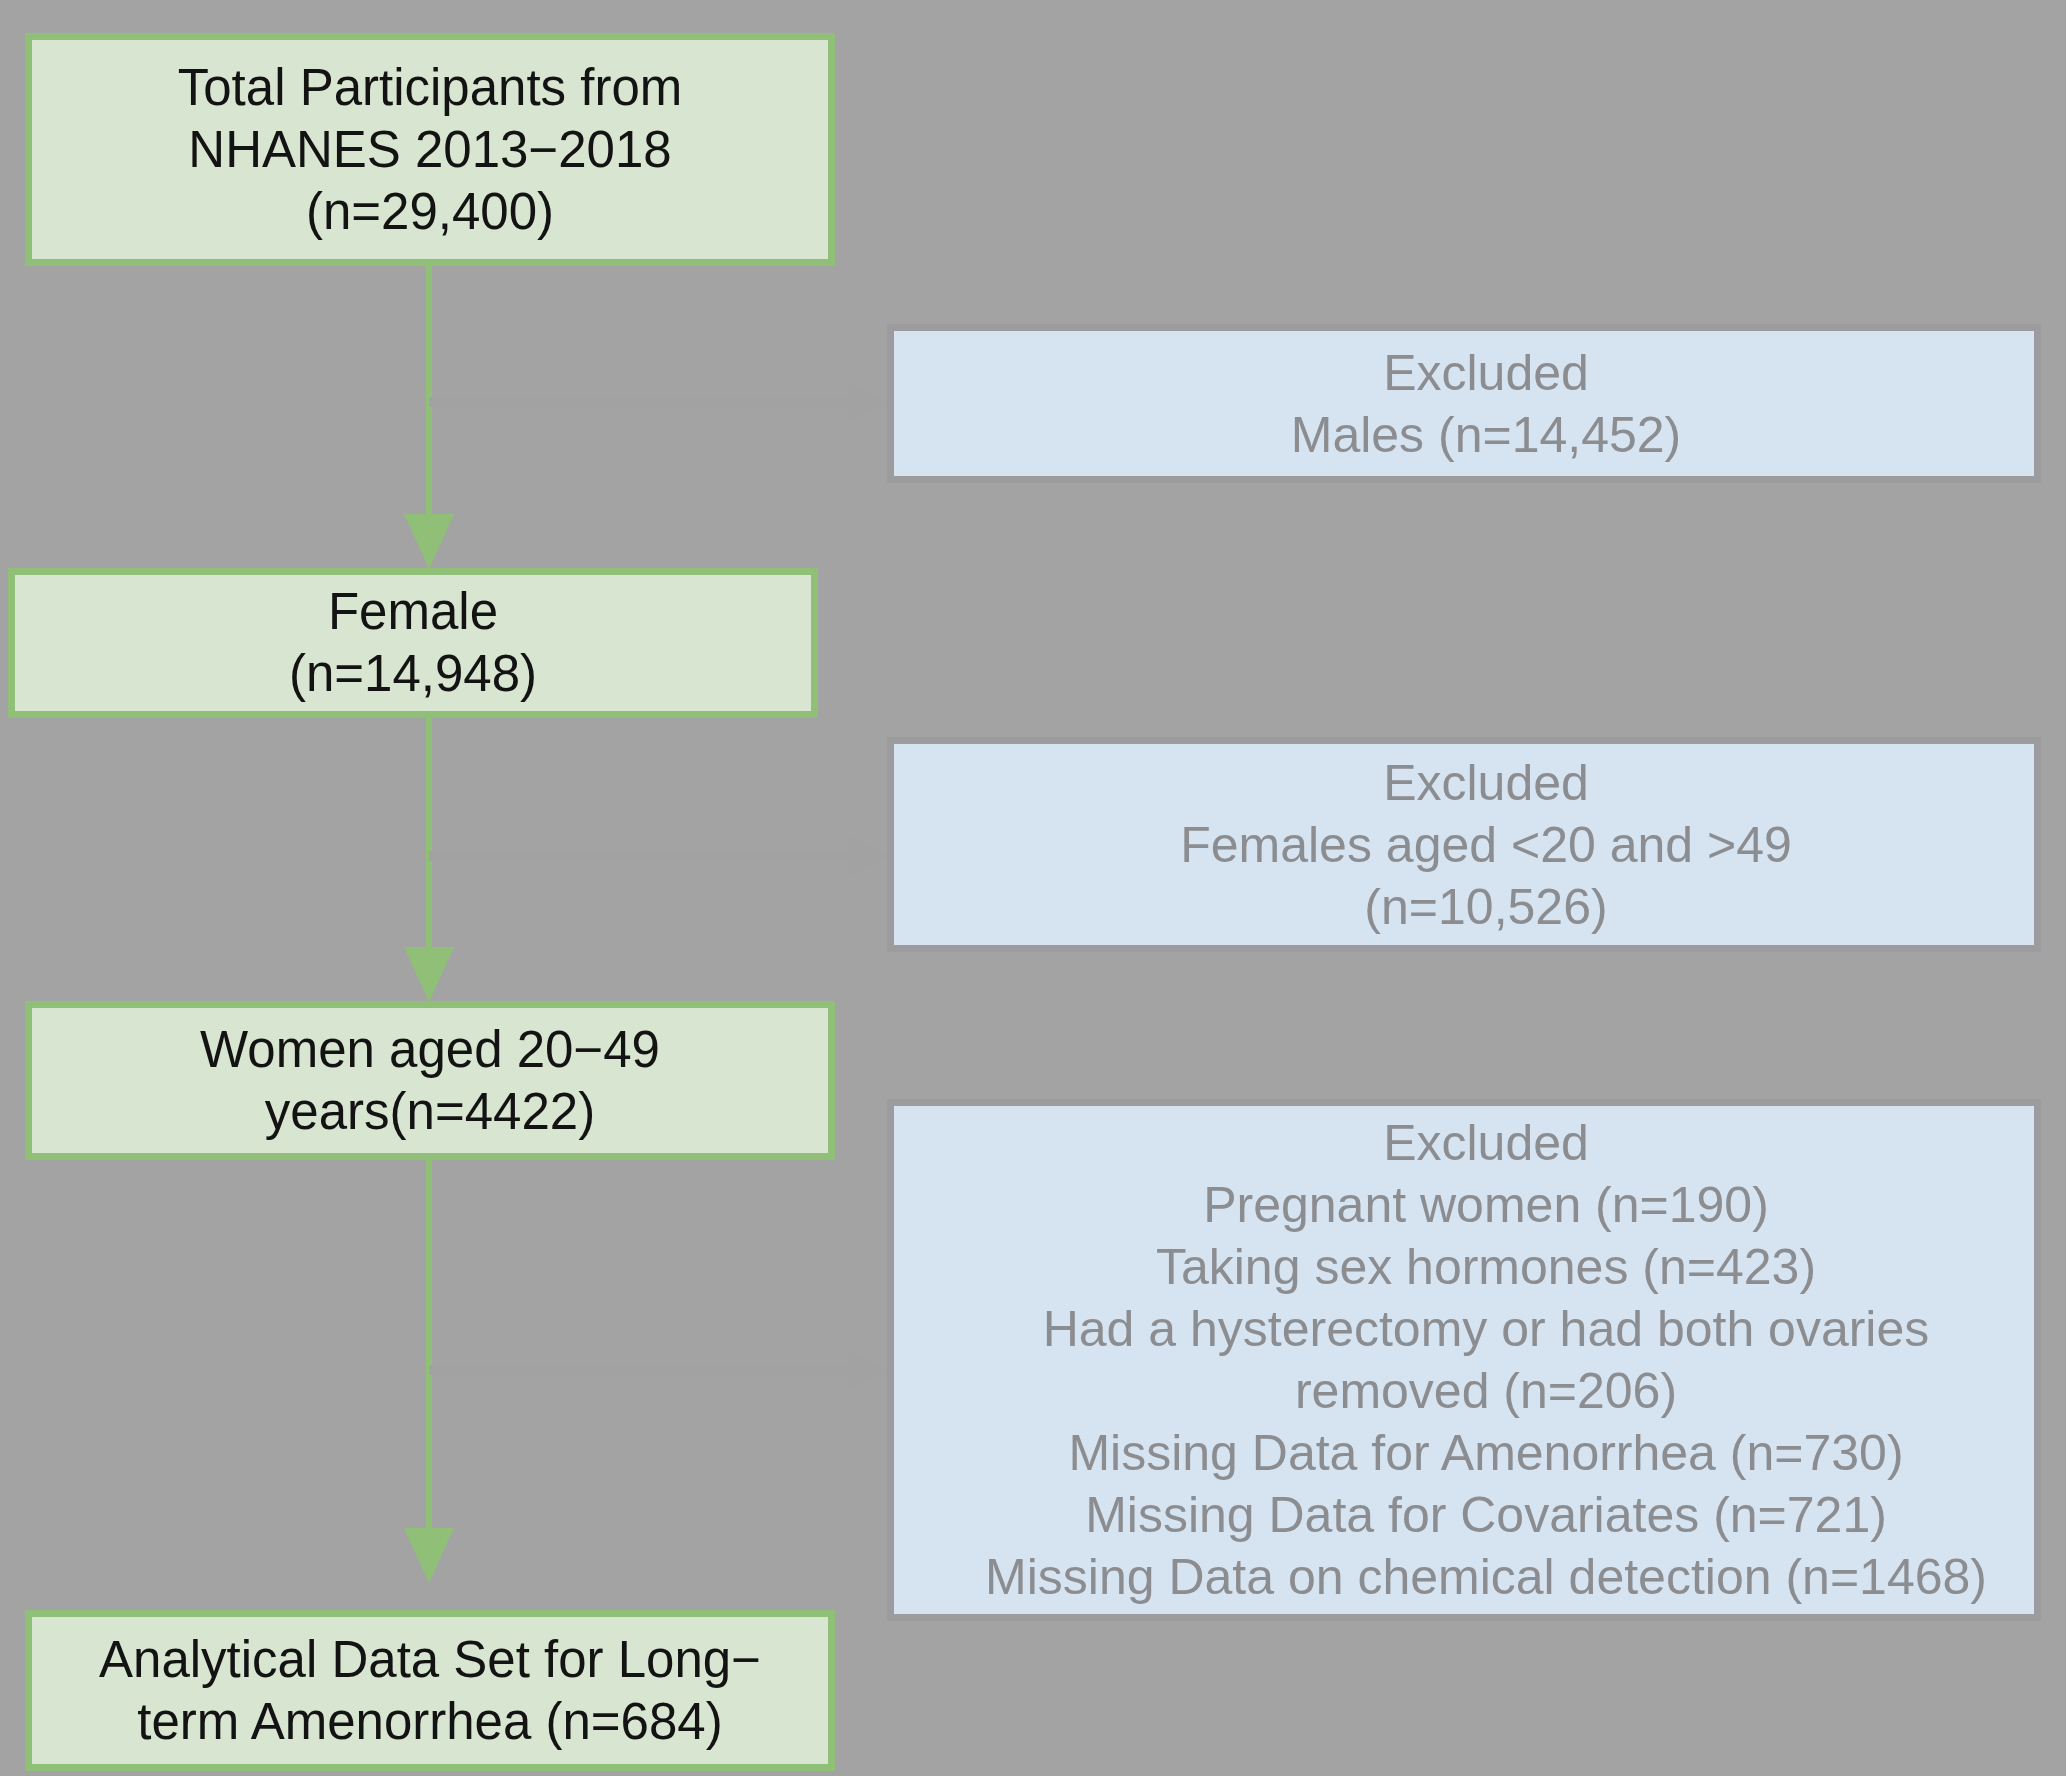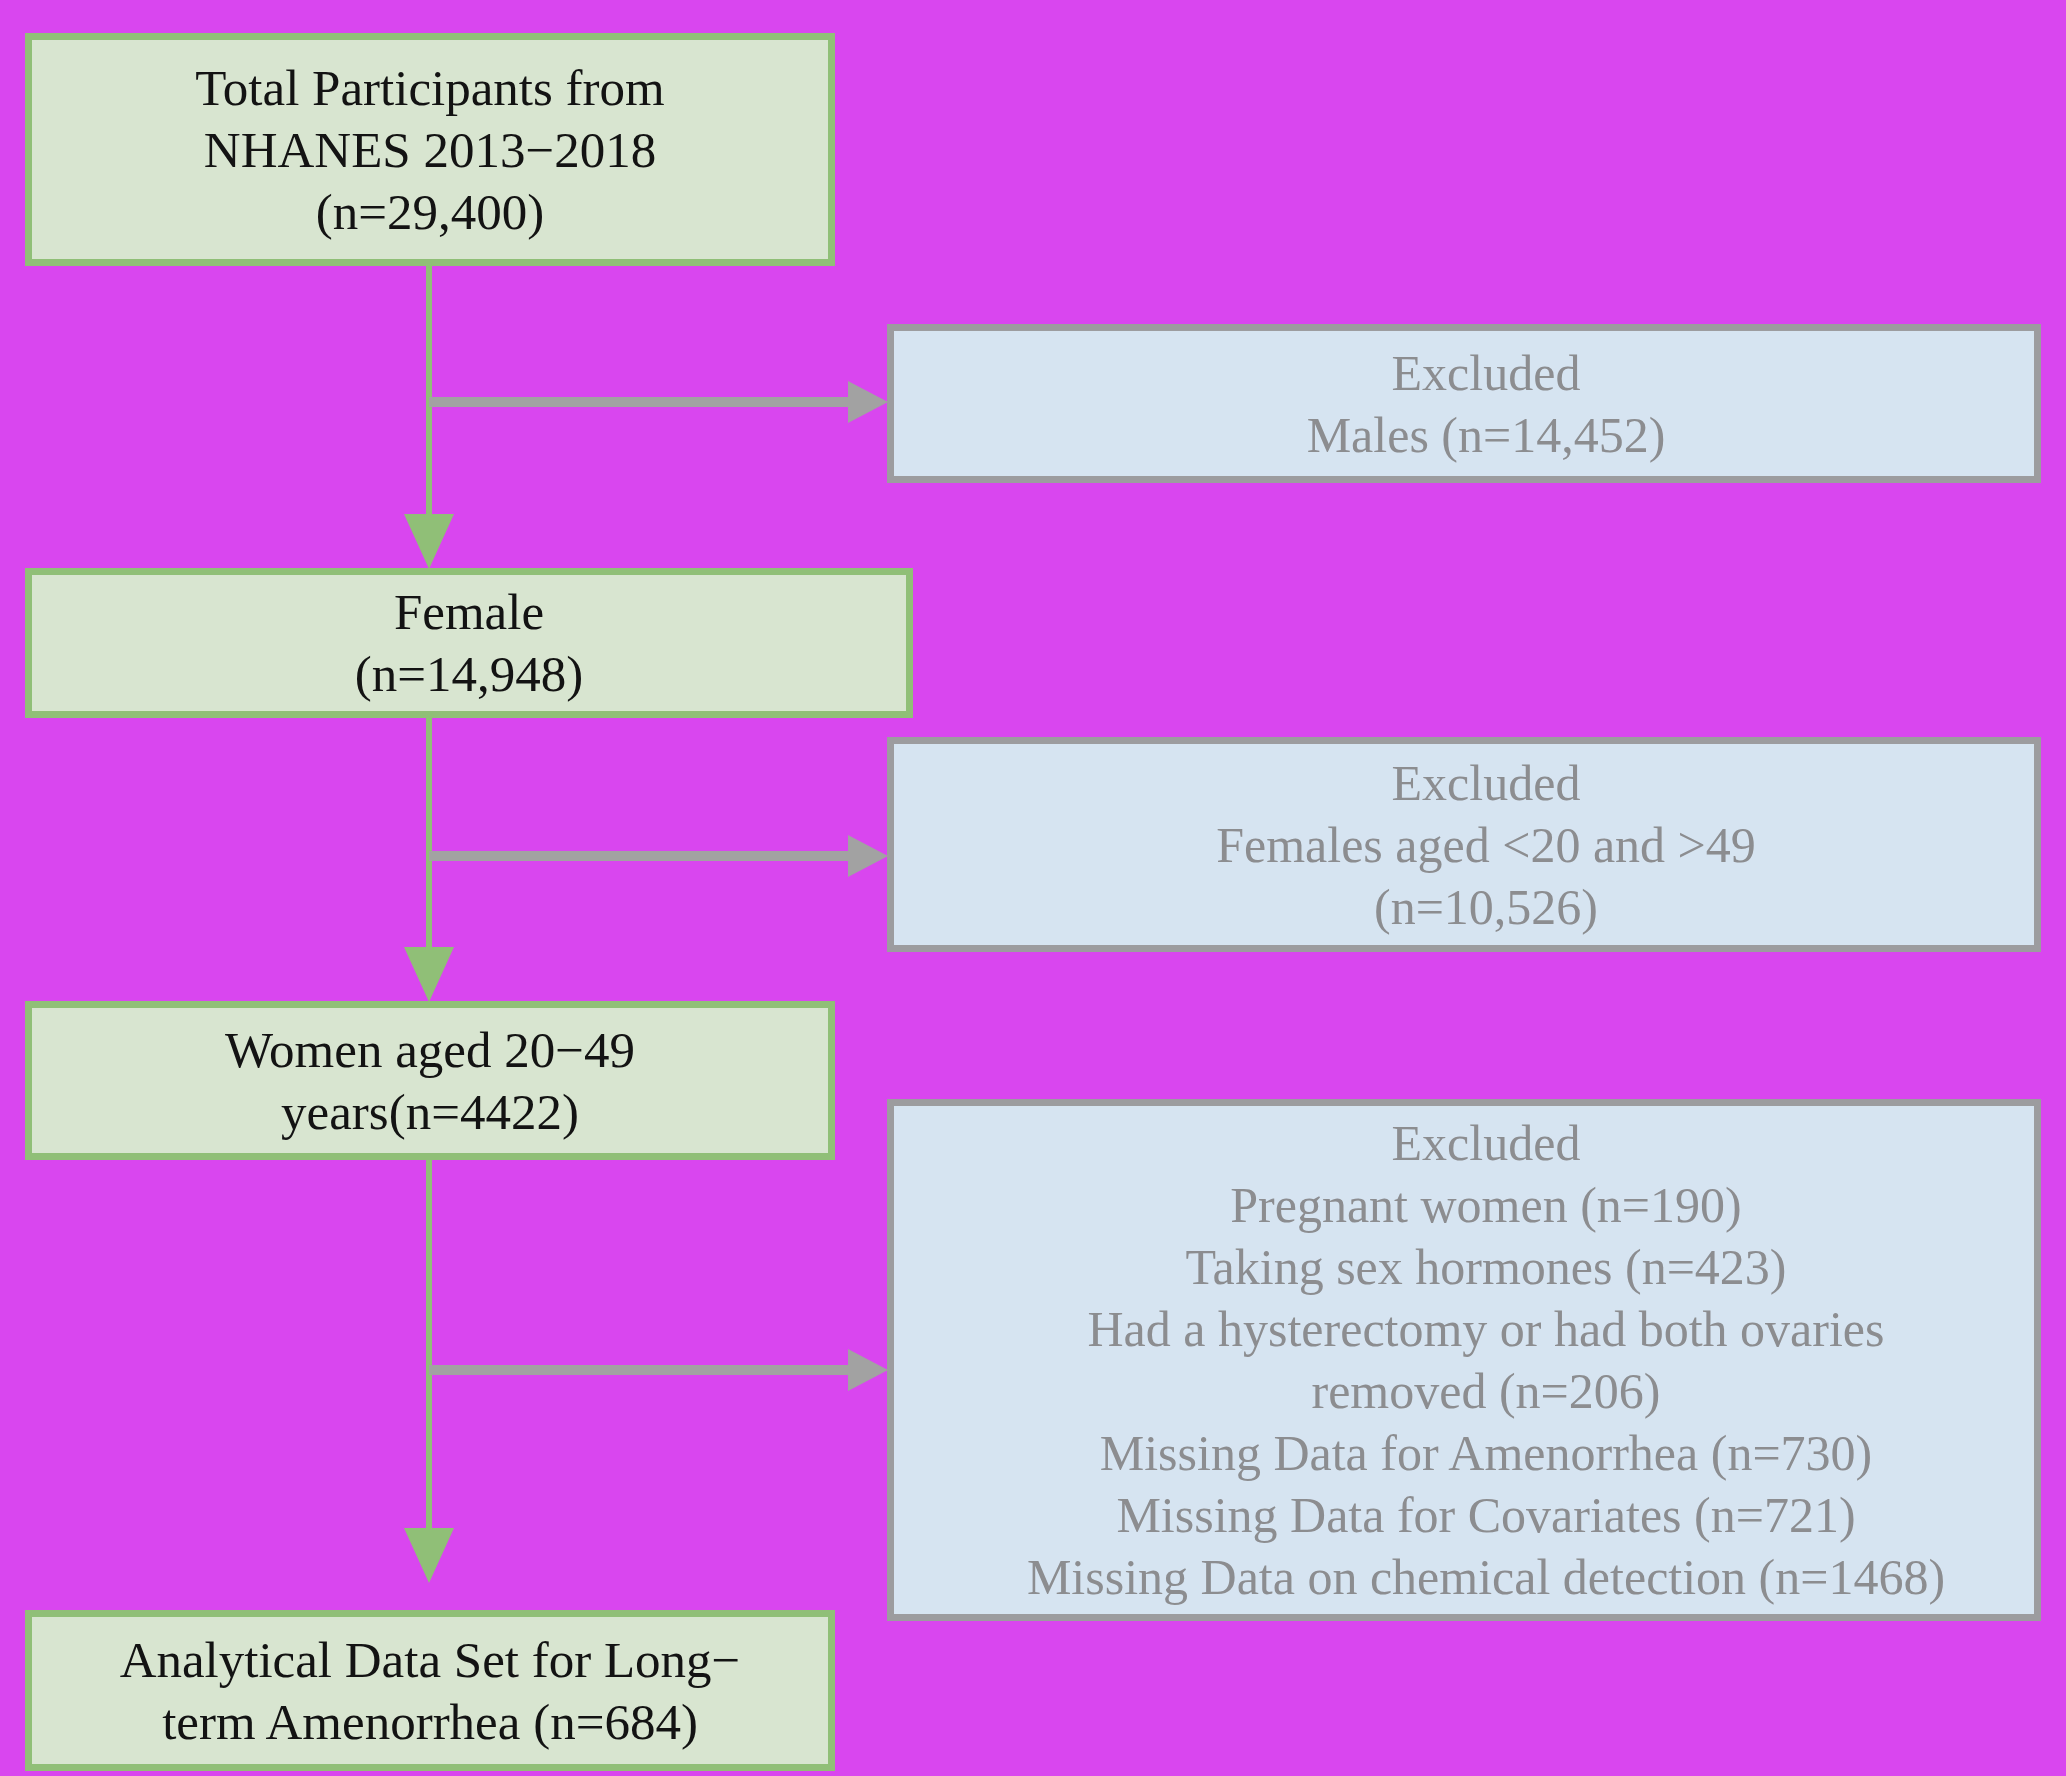"Total Participants from" .canvas { background: #d946ef -> #a3a3a3; font-family: Liberation Serif, serif -> Liberation Sans, sans-serif }
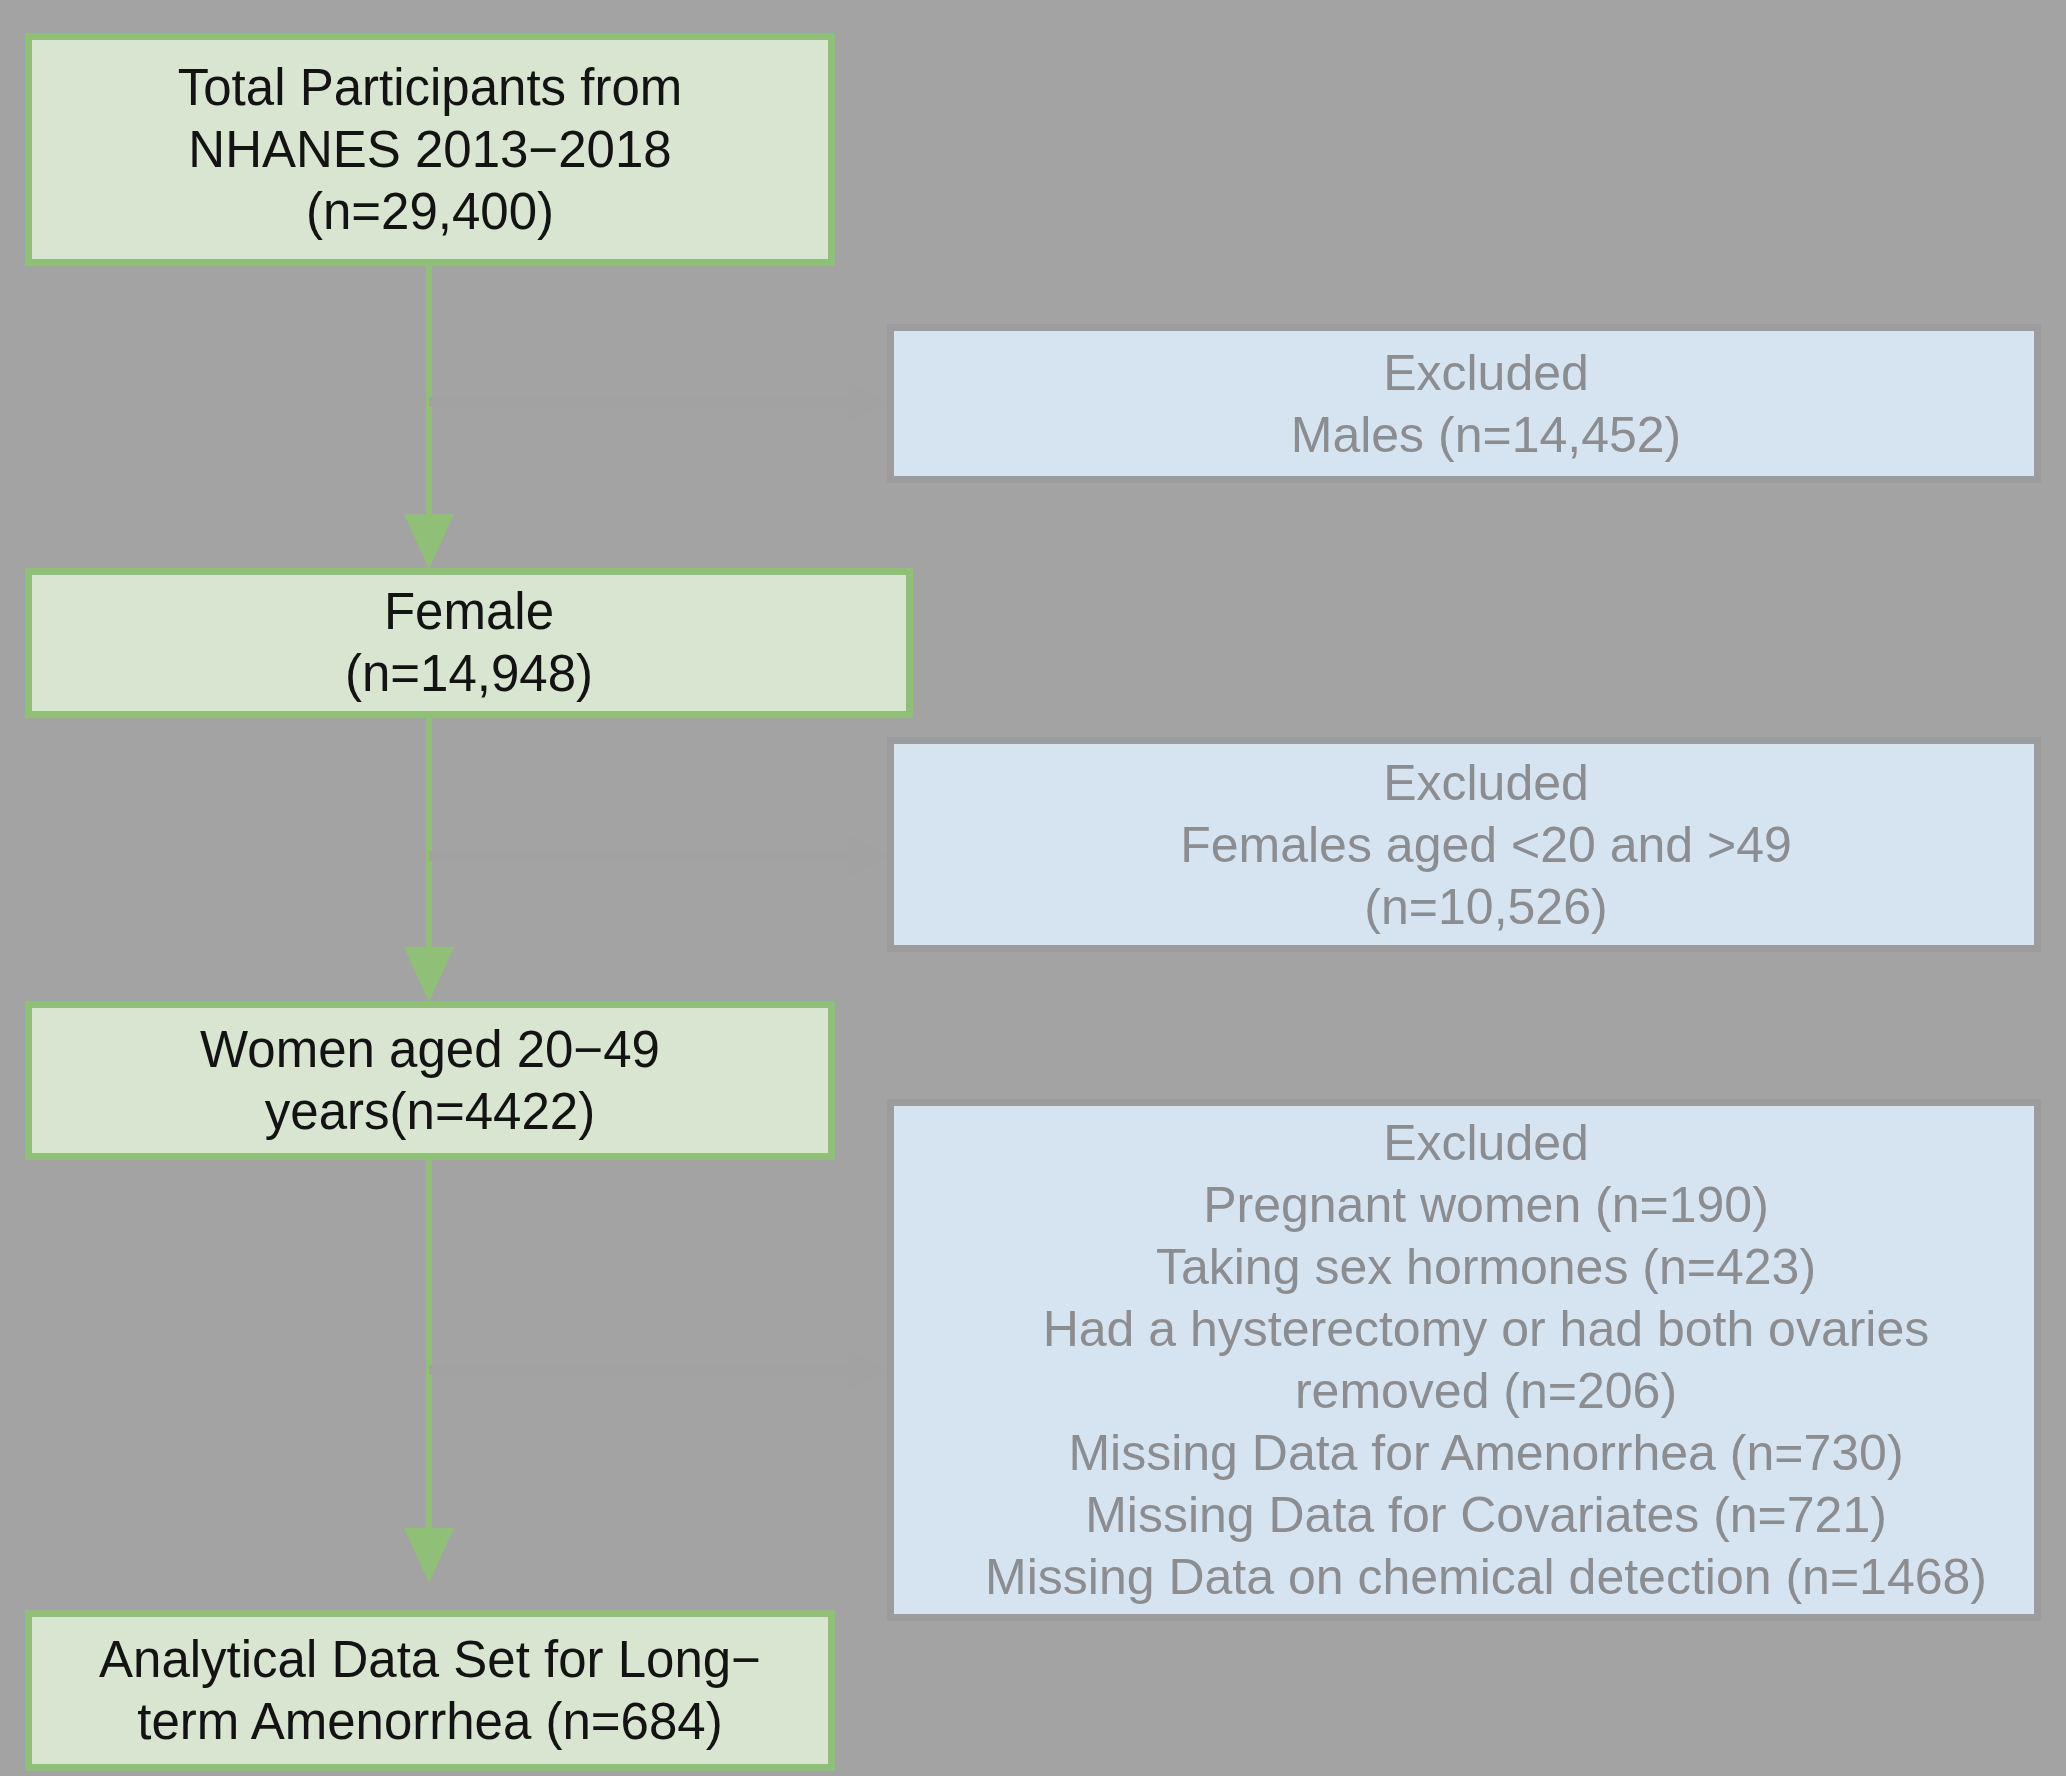"Female" #box-female { left: 25px -> 8px; width: 888px -> 810px }
